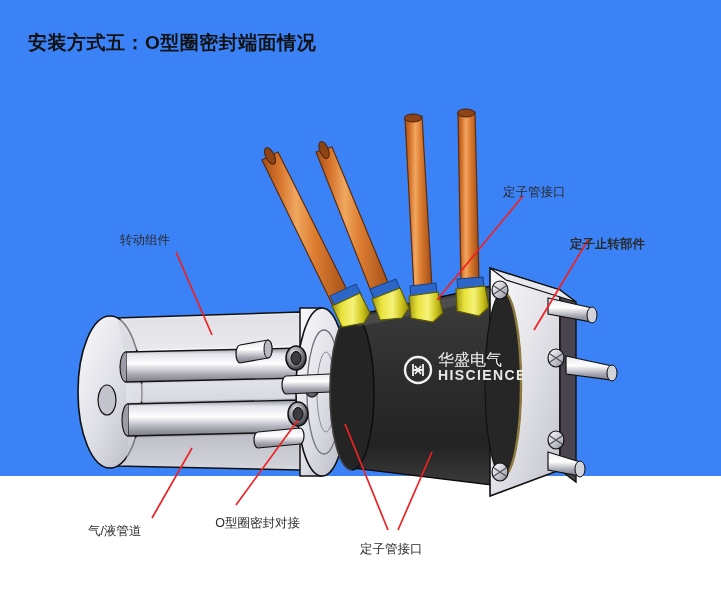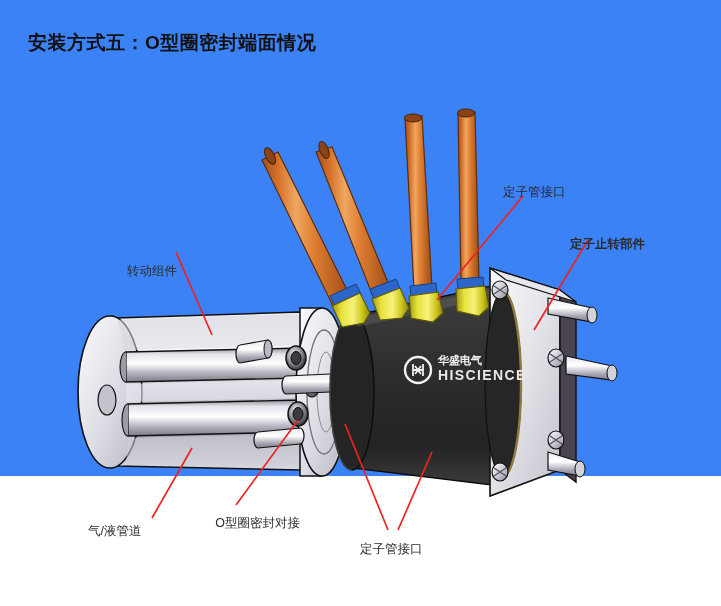"转动组件" div.lbl { left: 127px -> 120px; margin-top: 31px -> none }
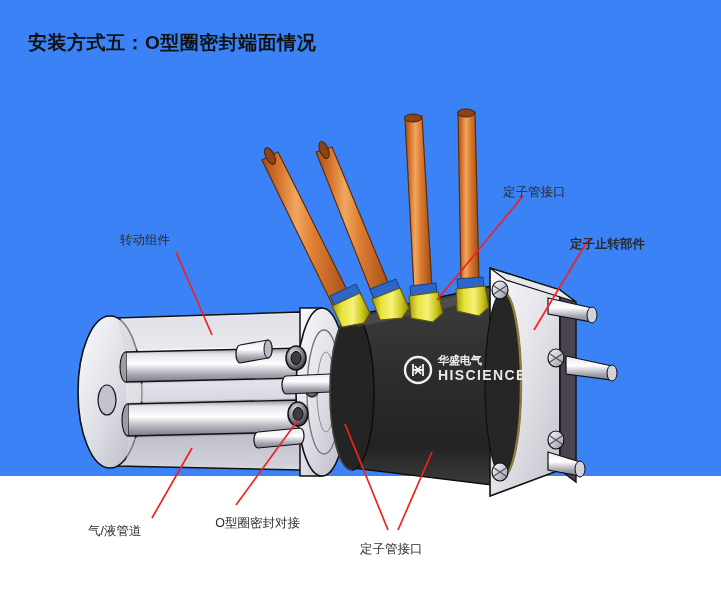"华盛电气" .logo-cn { font-size: 11px -> 16px; font-weight: bold -> normal }
